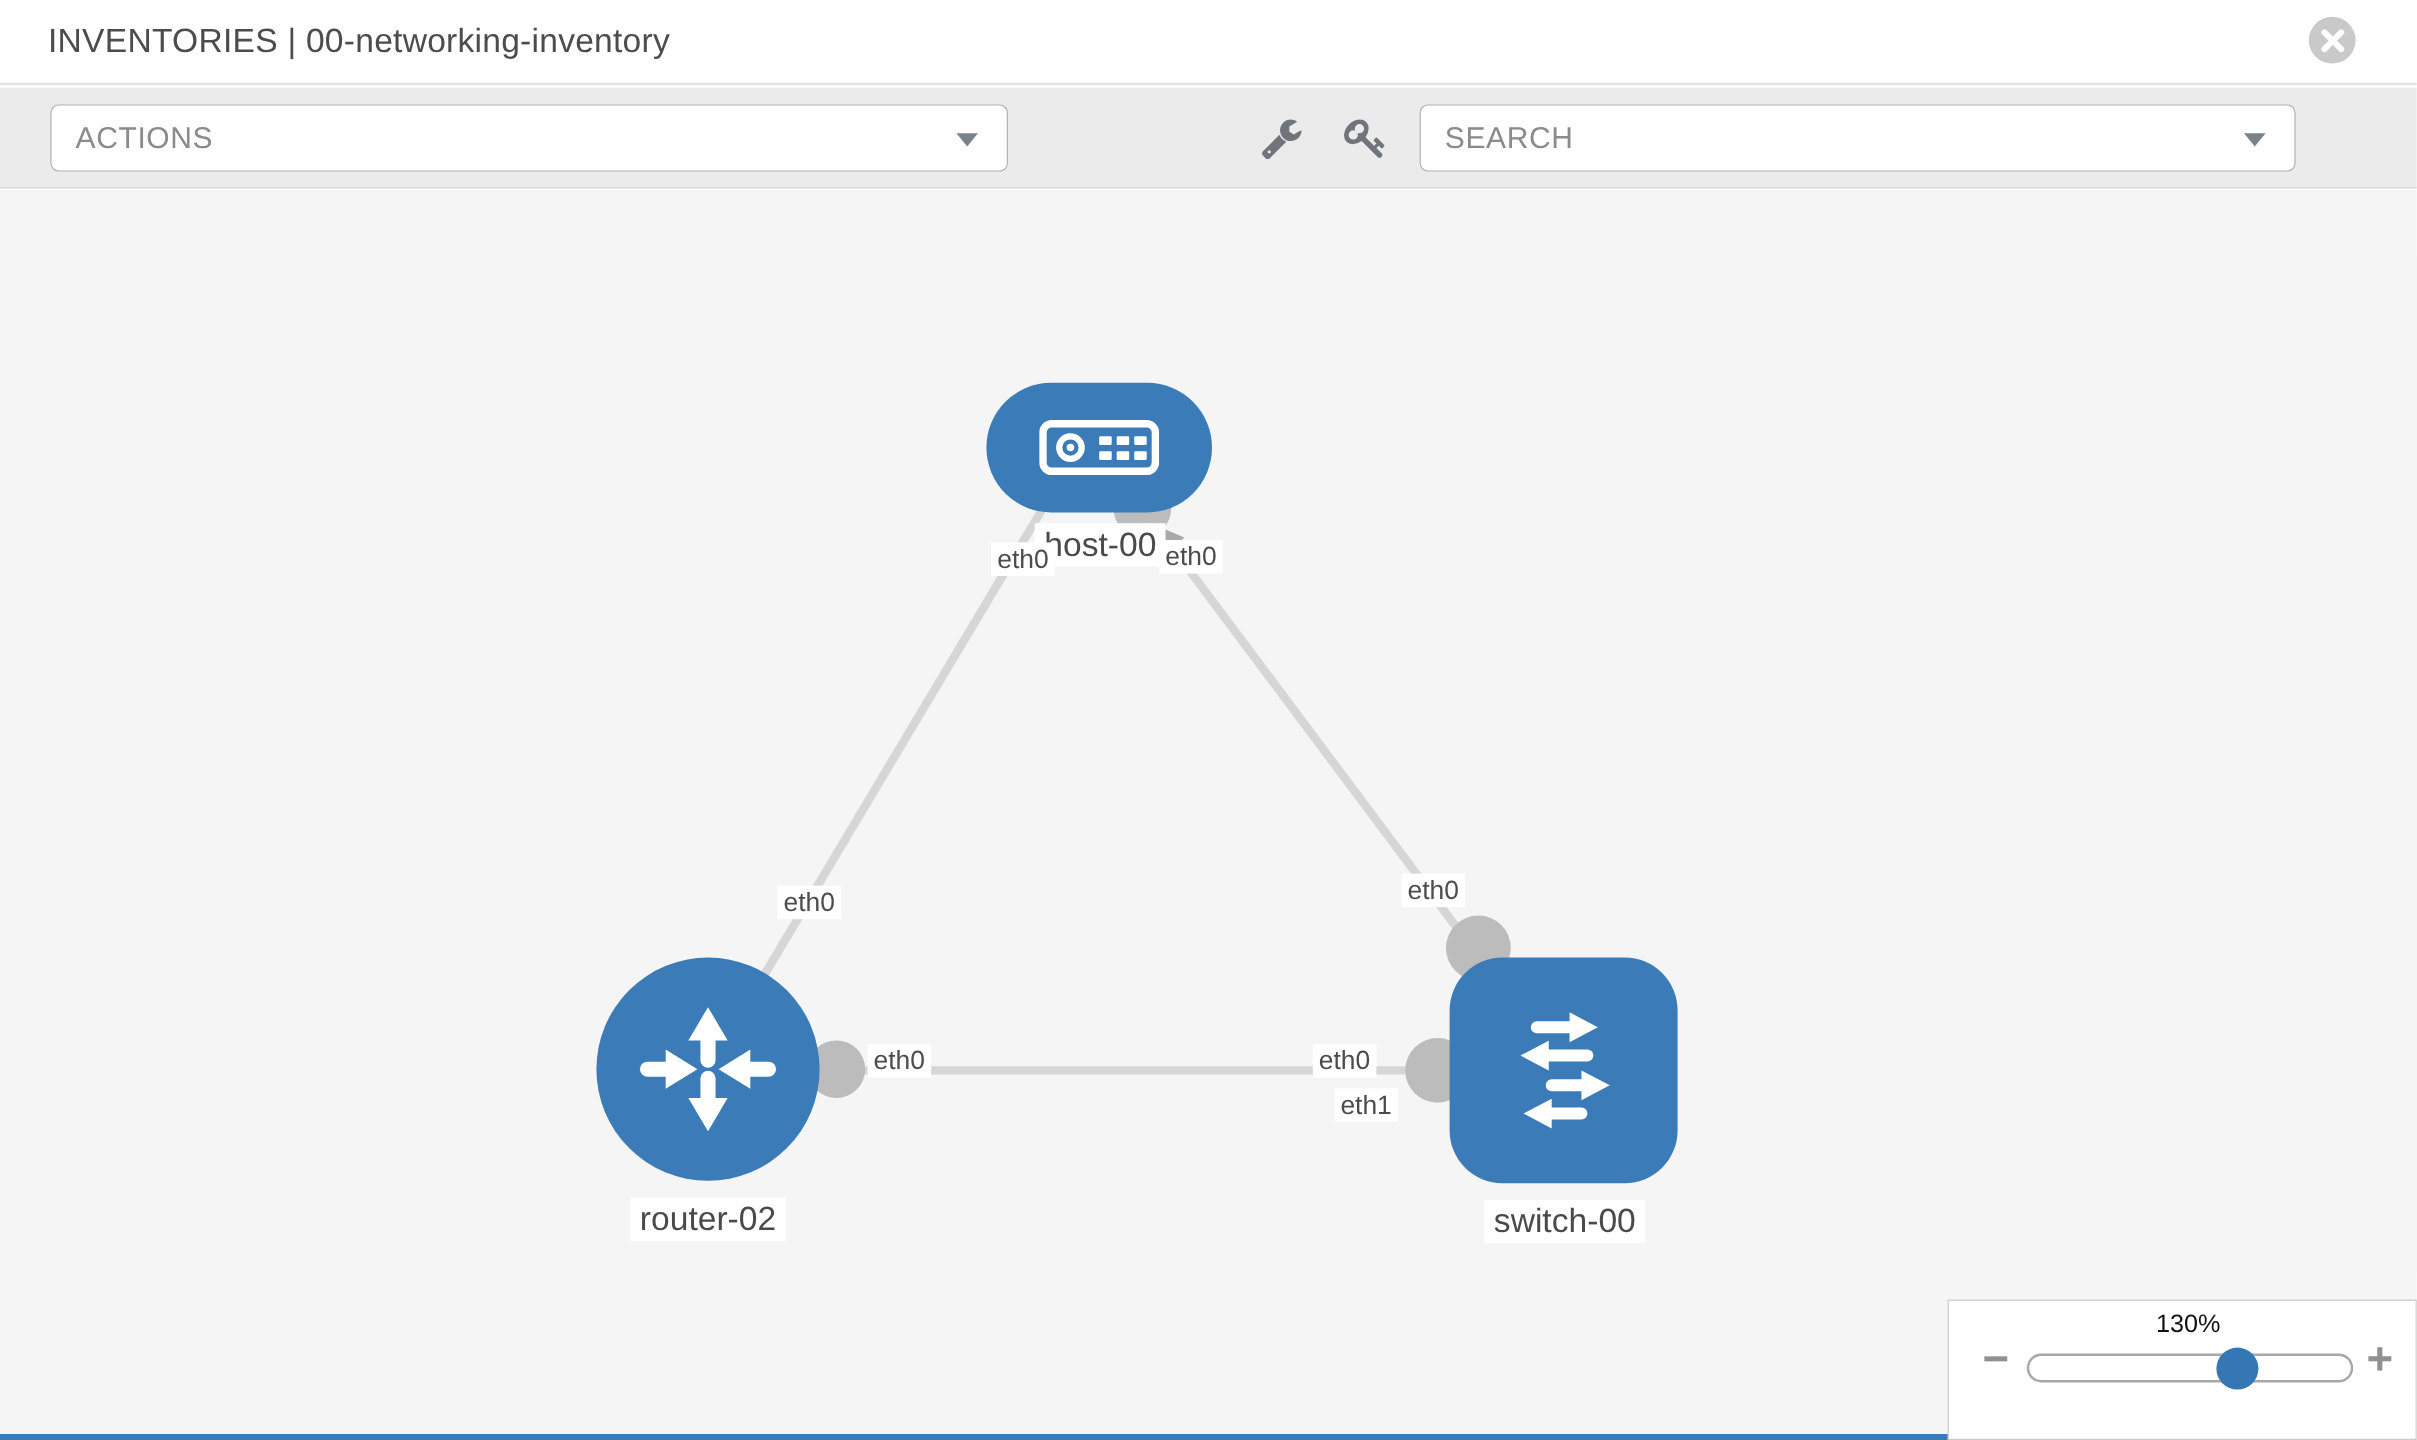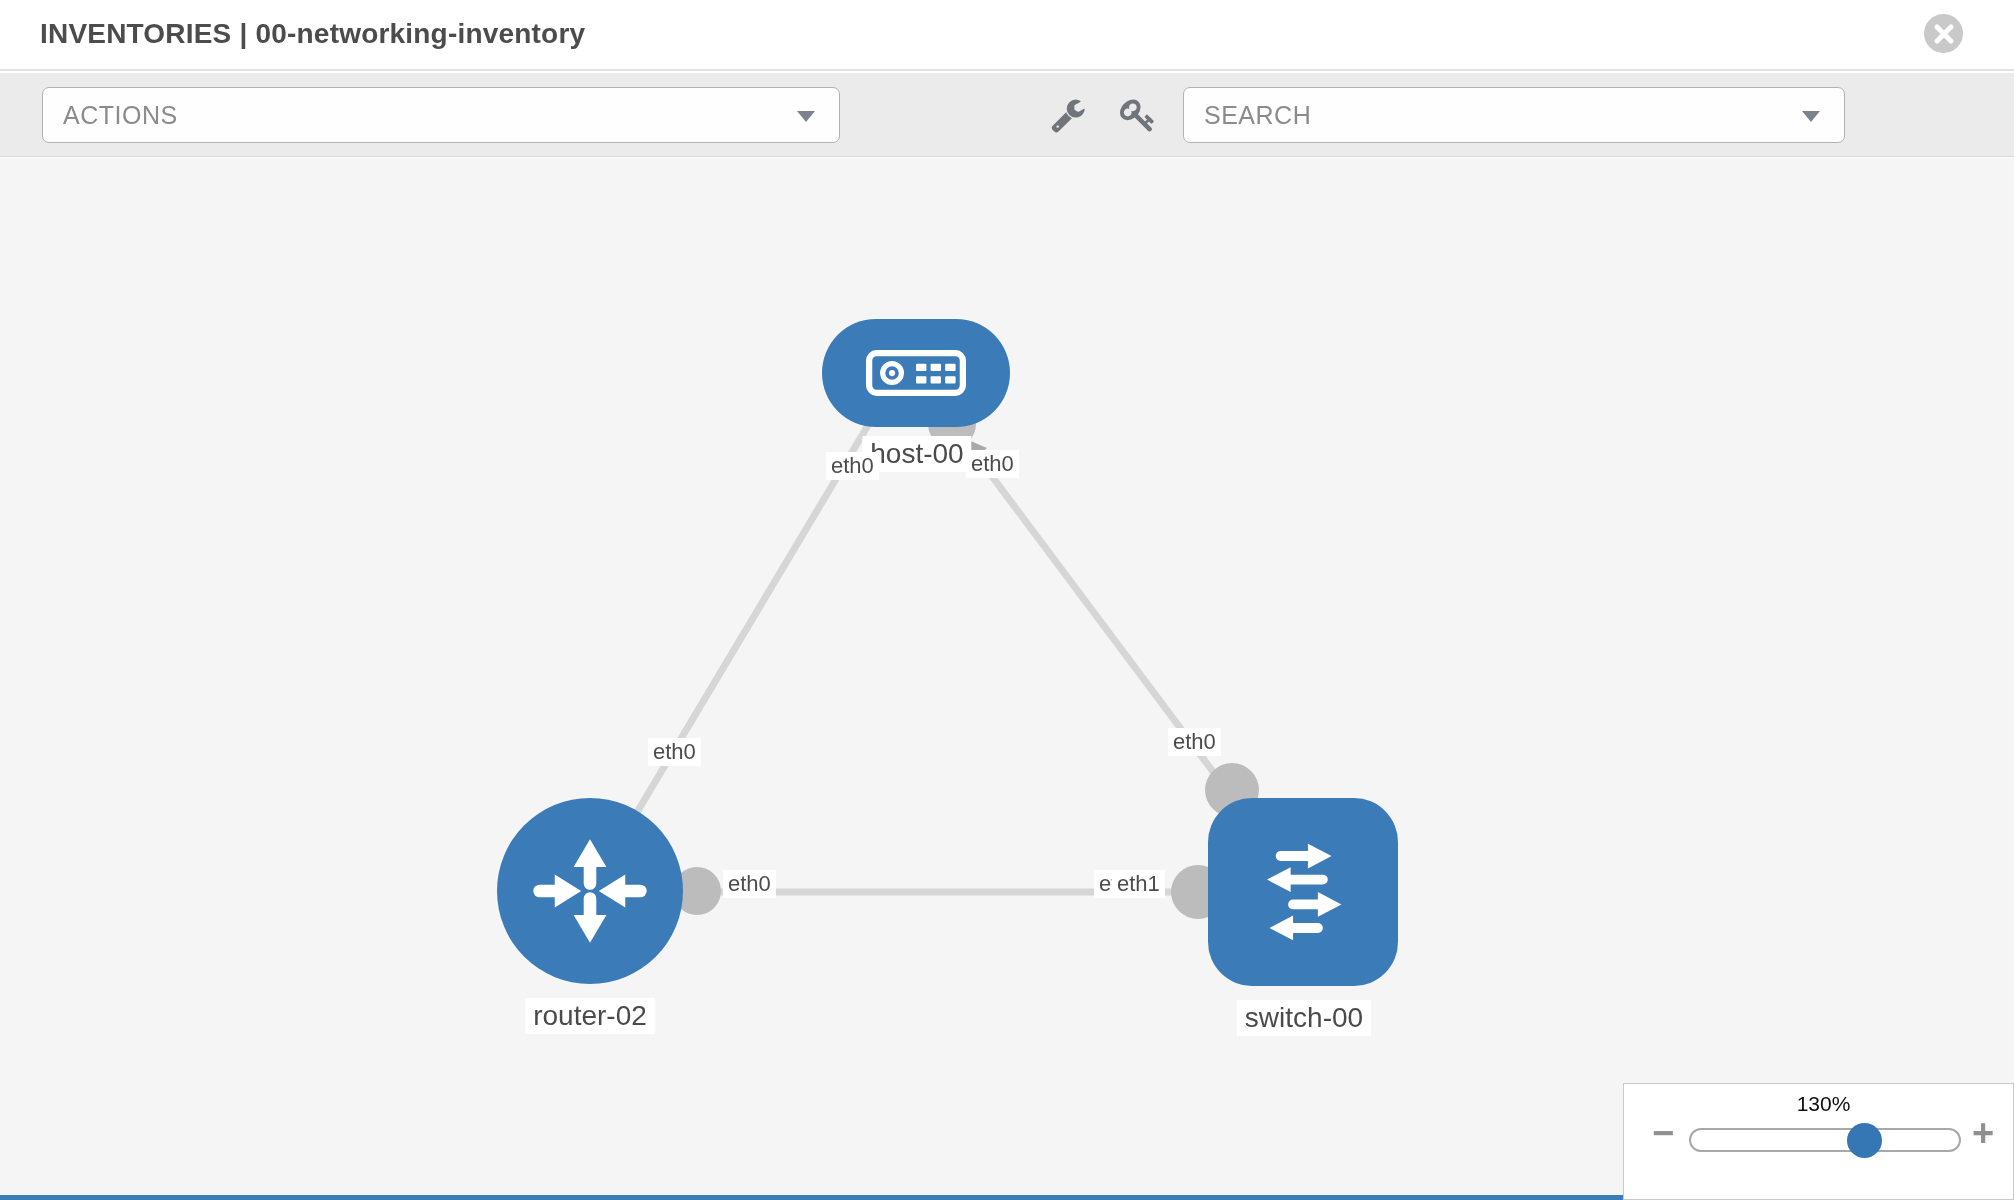"INVENTORIES | 00-networking-inventory" .header-title { font-weight: 700 -> 400 }
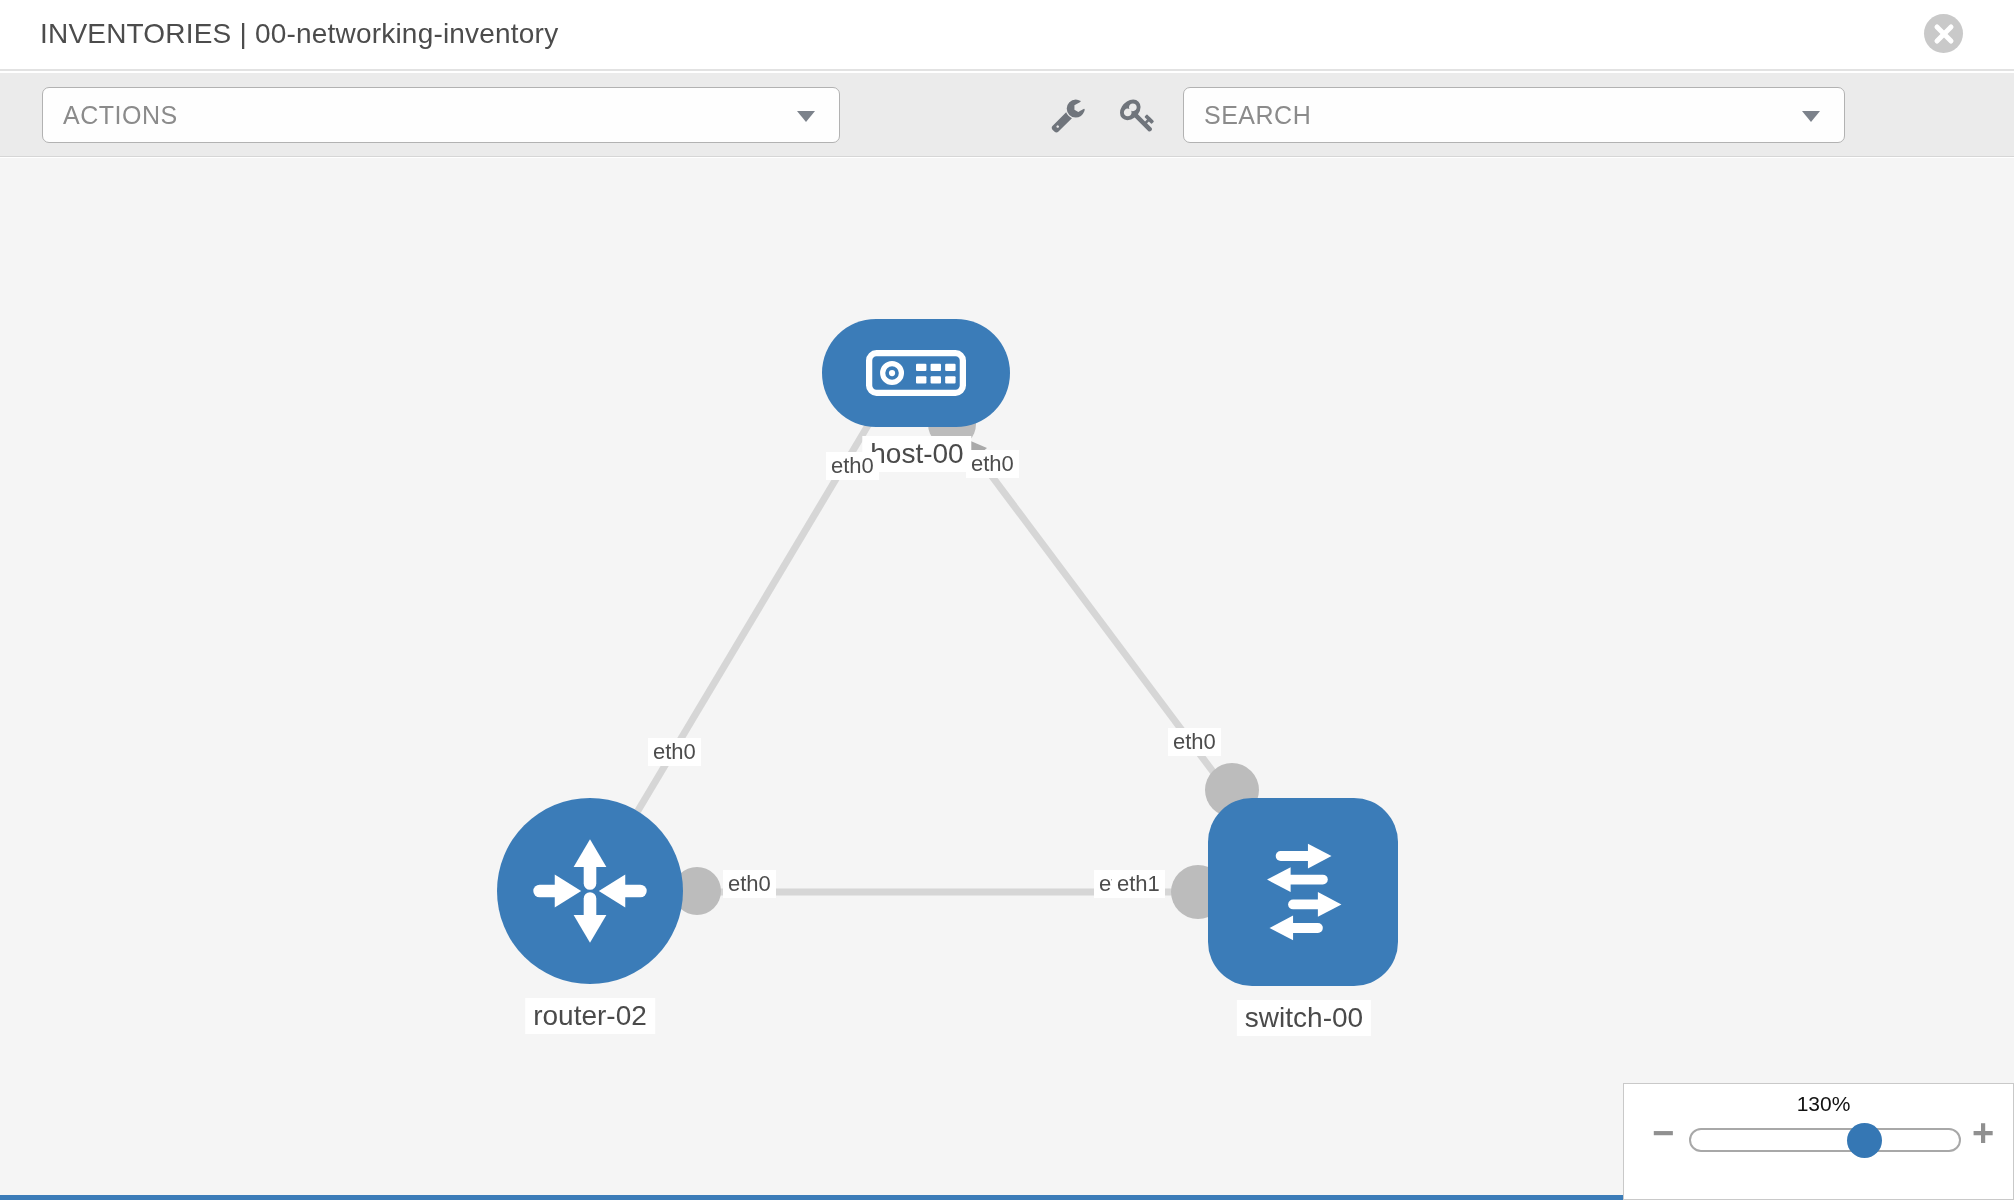"SEARCH" .combo-search { width: 662px -> 730px }
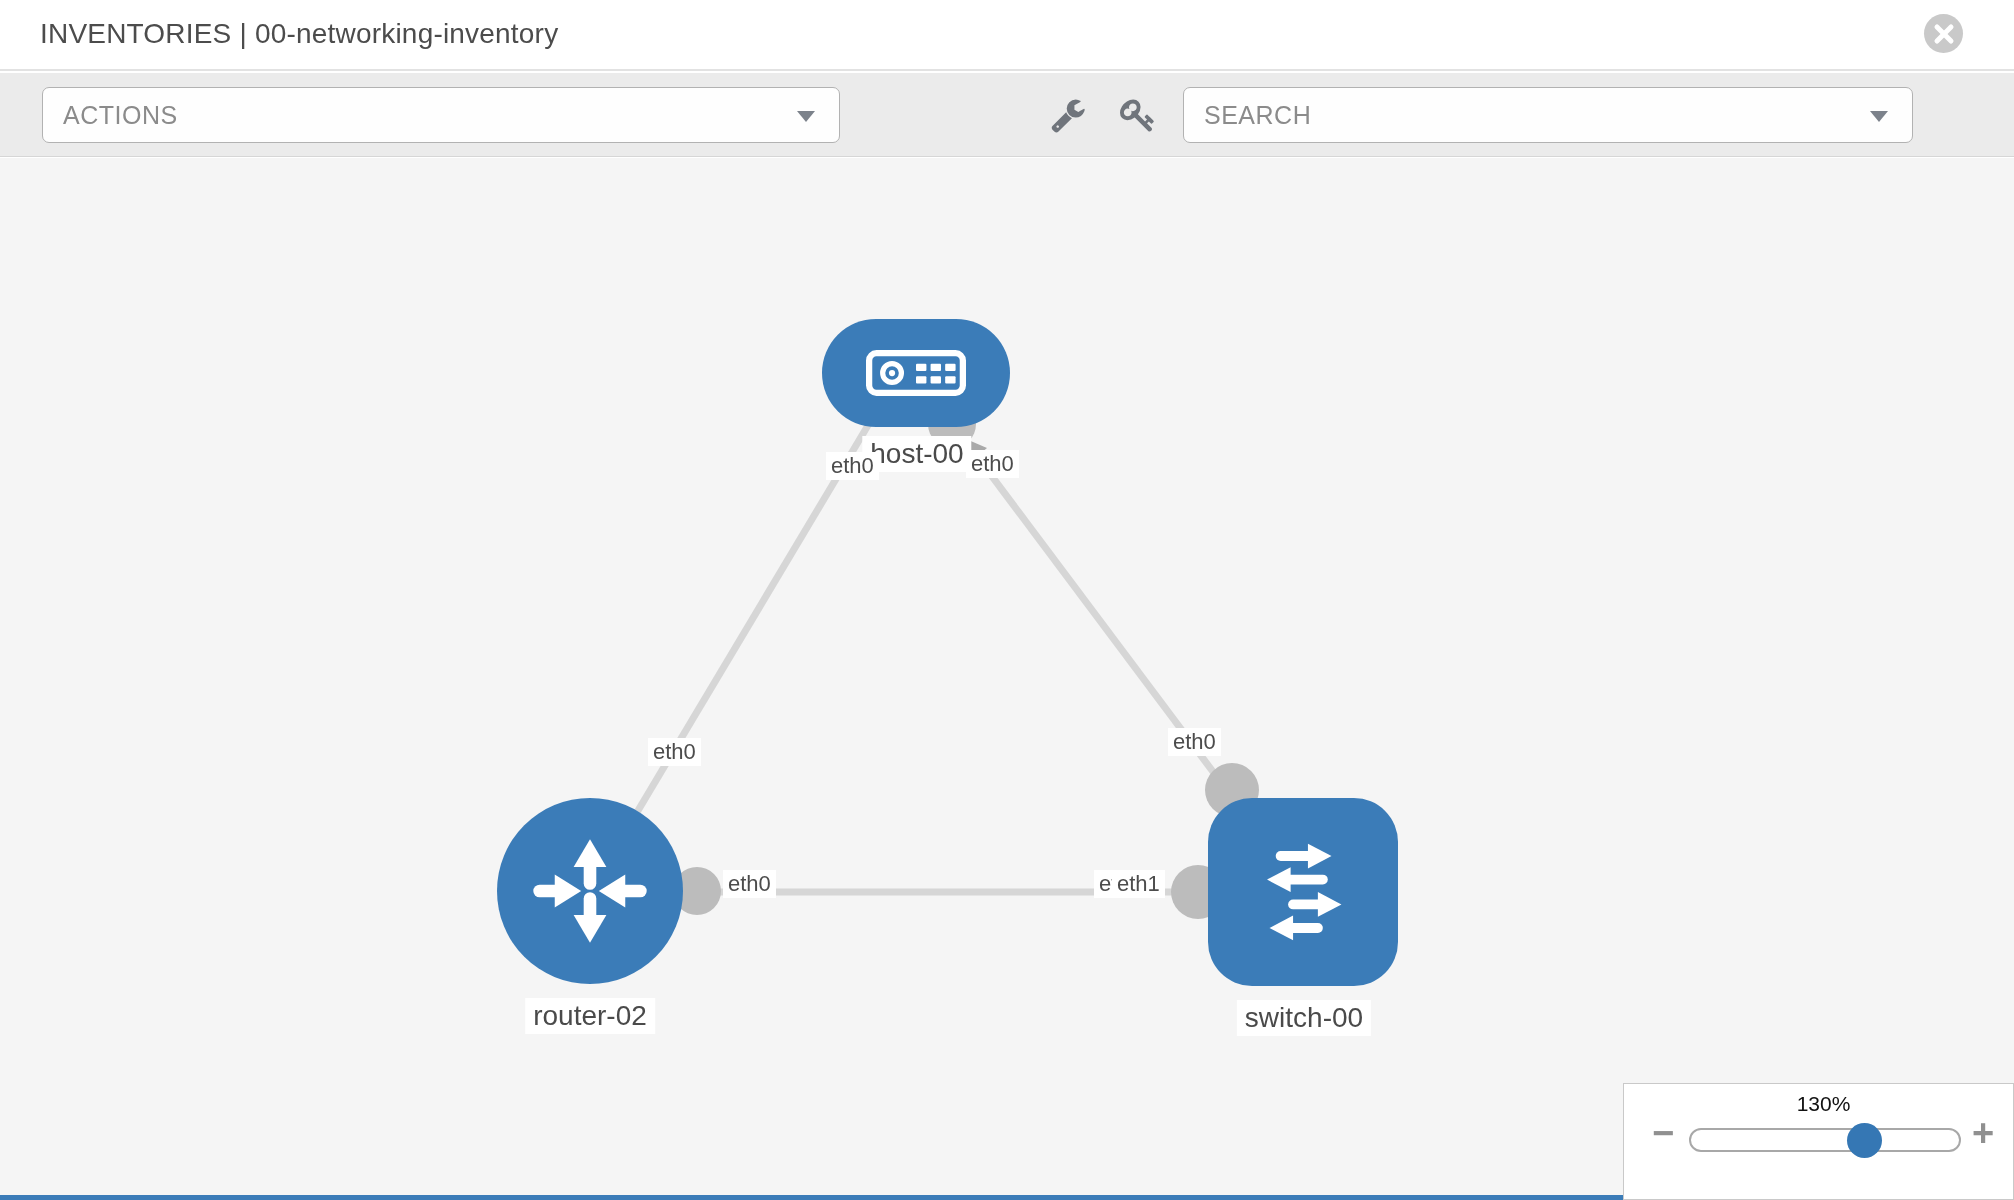"eth1" .if-switch-front { top: 712px -> 749px }
